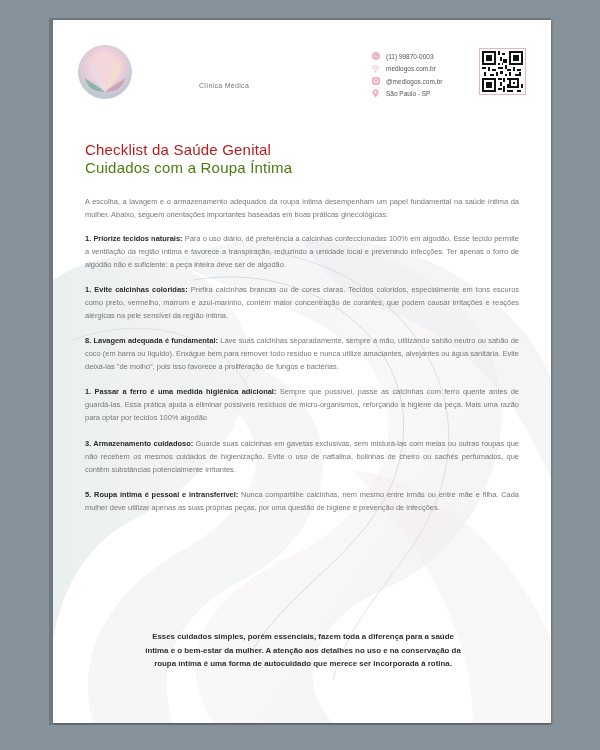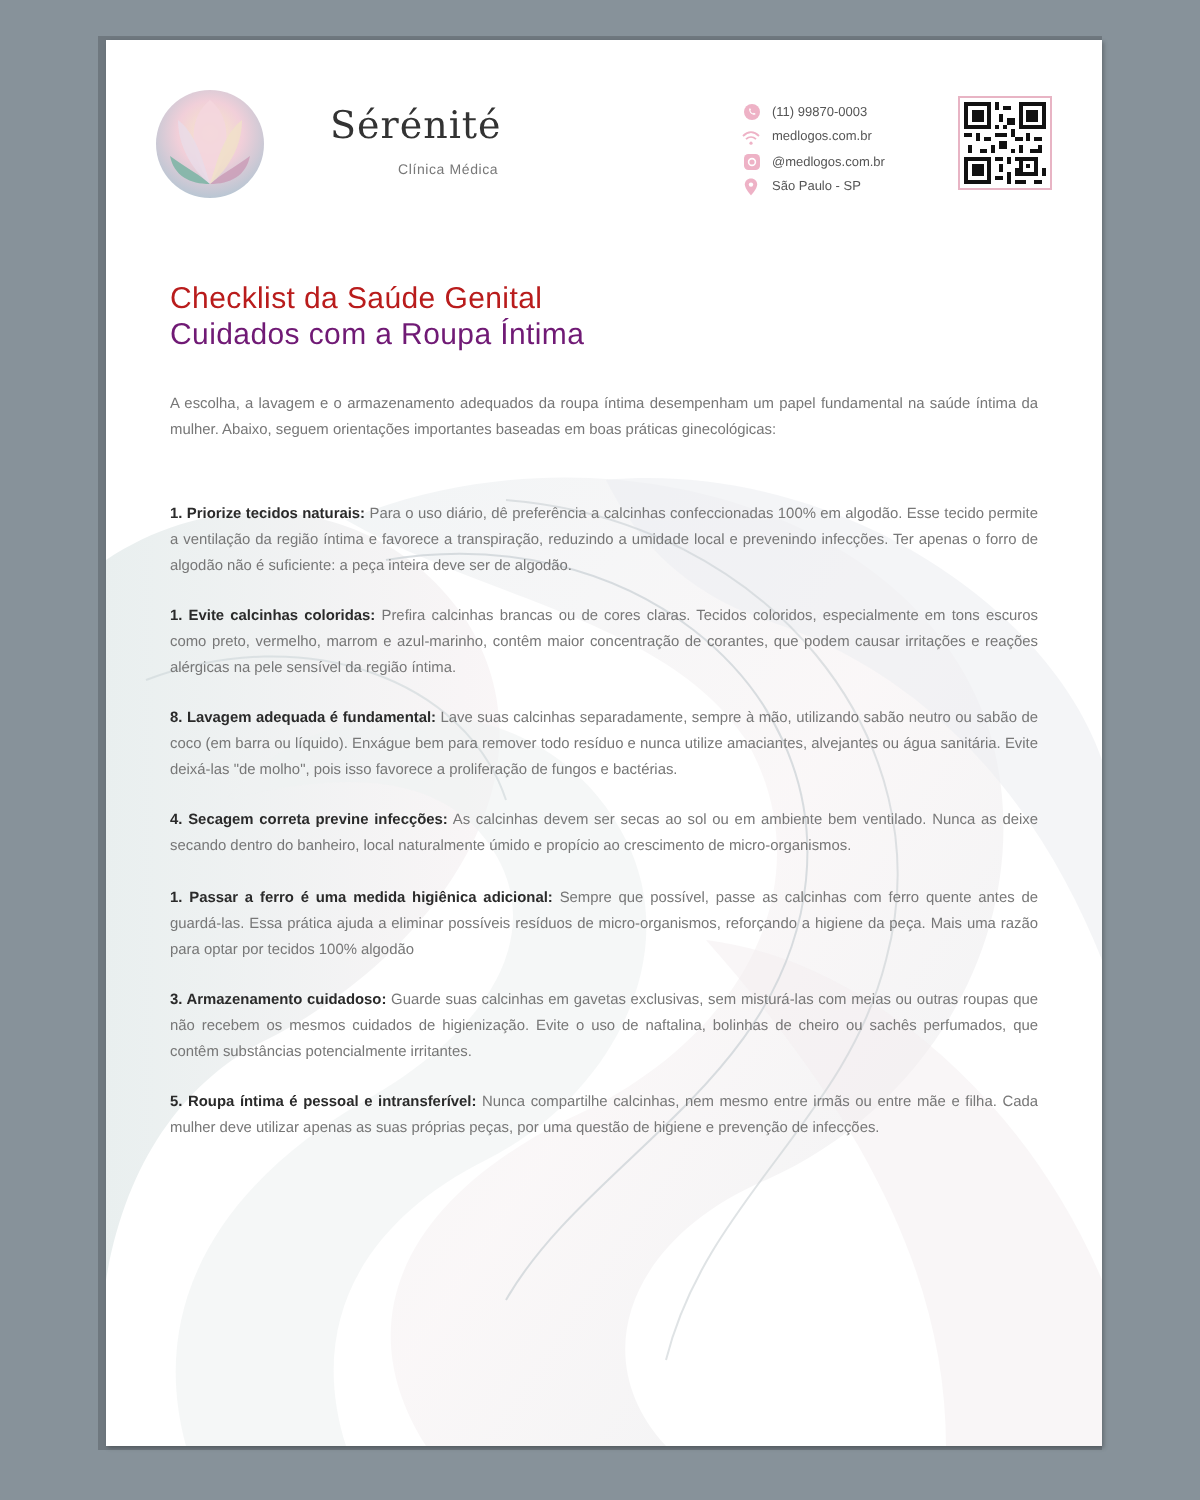"Sérénité" div.brand-name { html: <div>Sérénité</div> -> none }
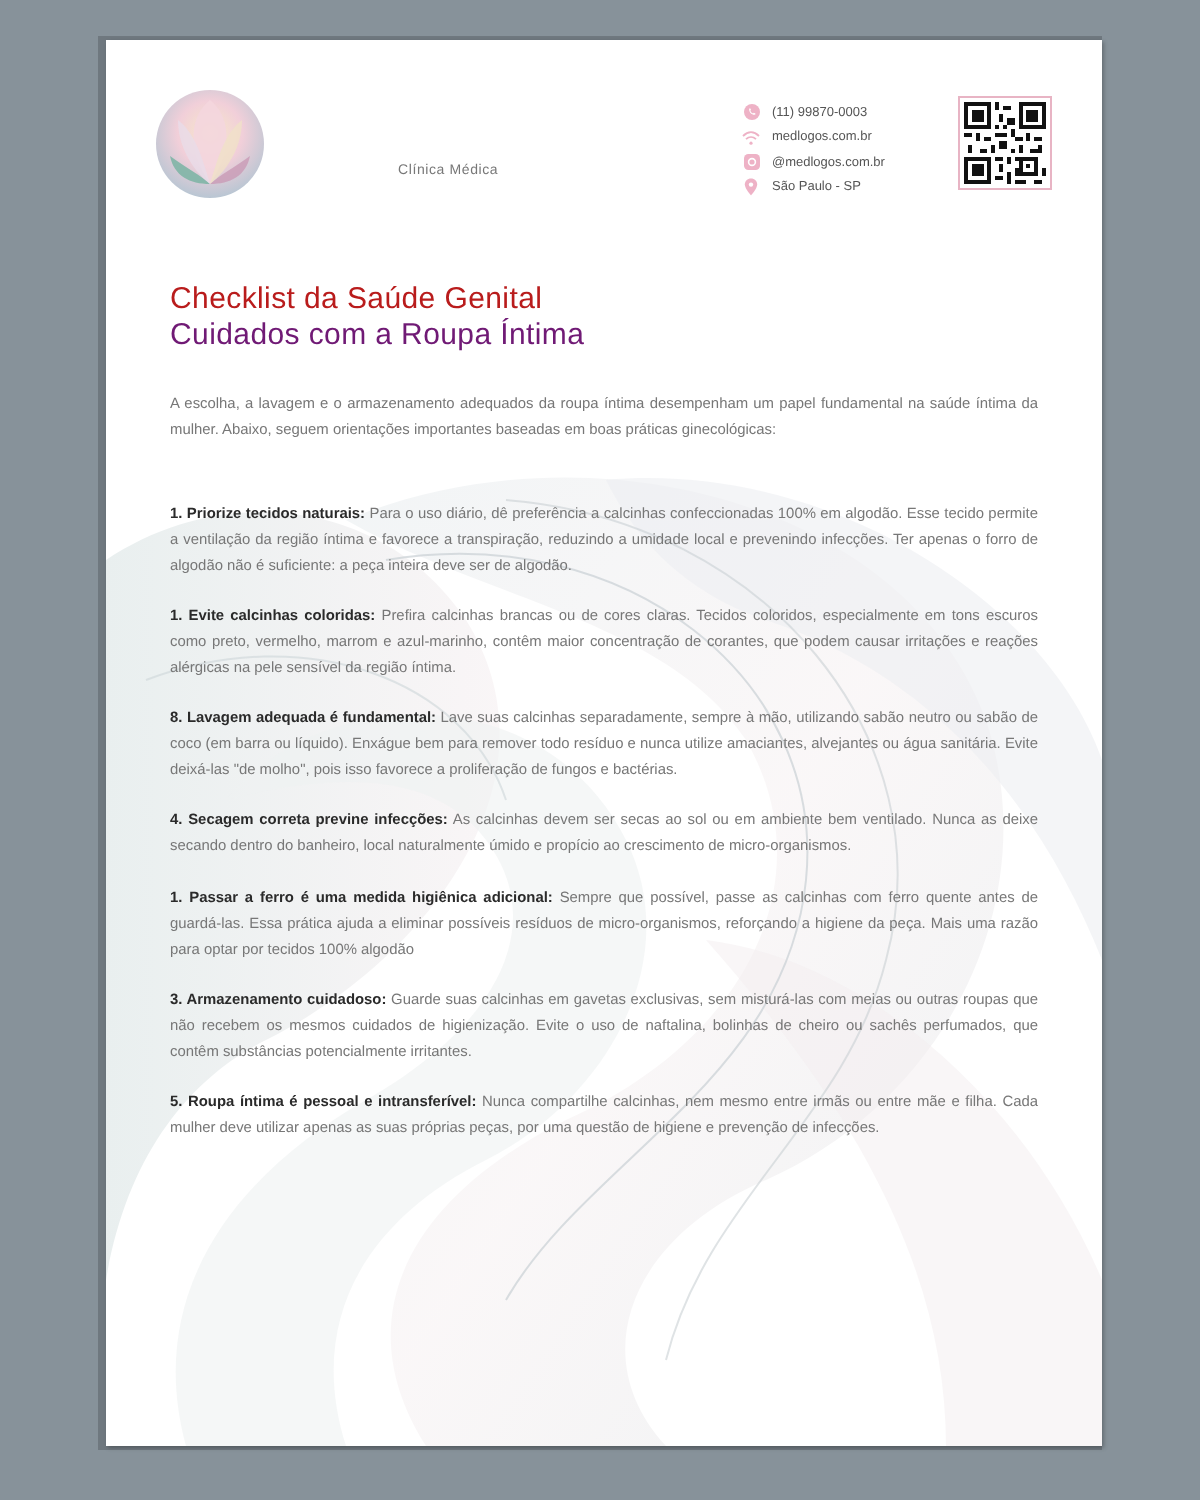"Cuidados com a Roupa Íntima" .title-main { color: #701a75 -> #4d7c0f }
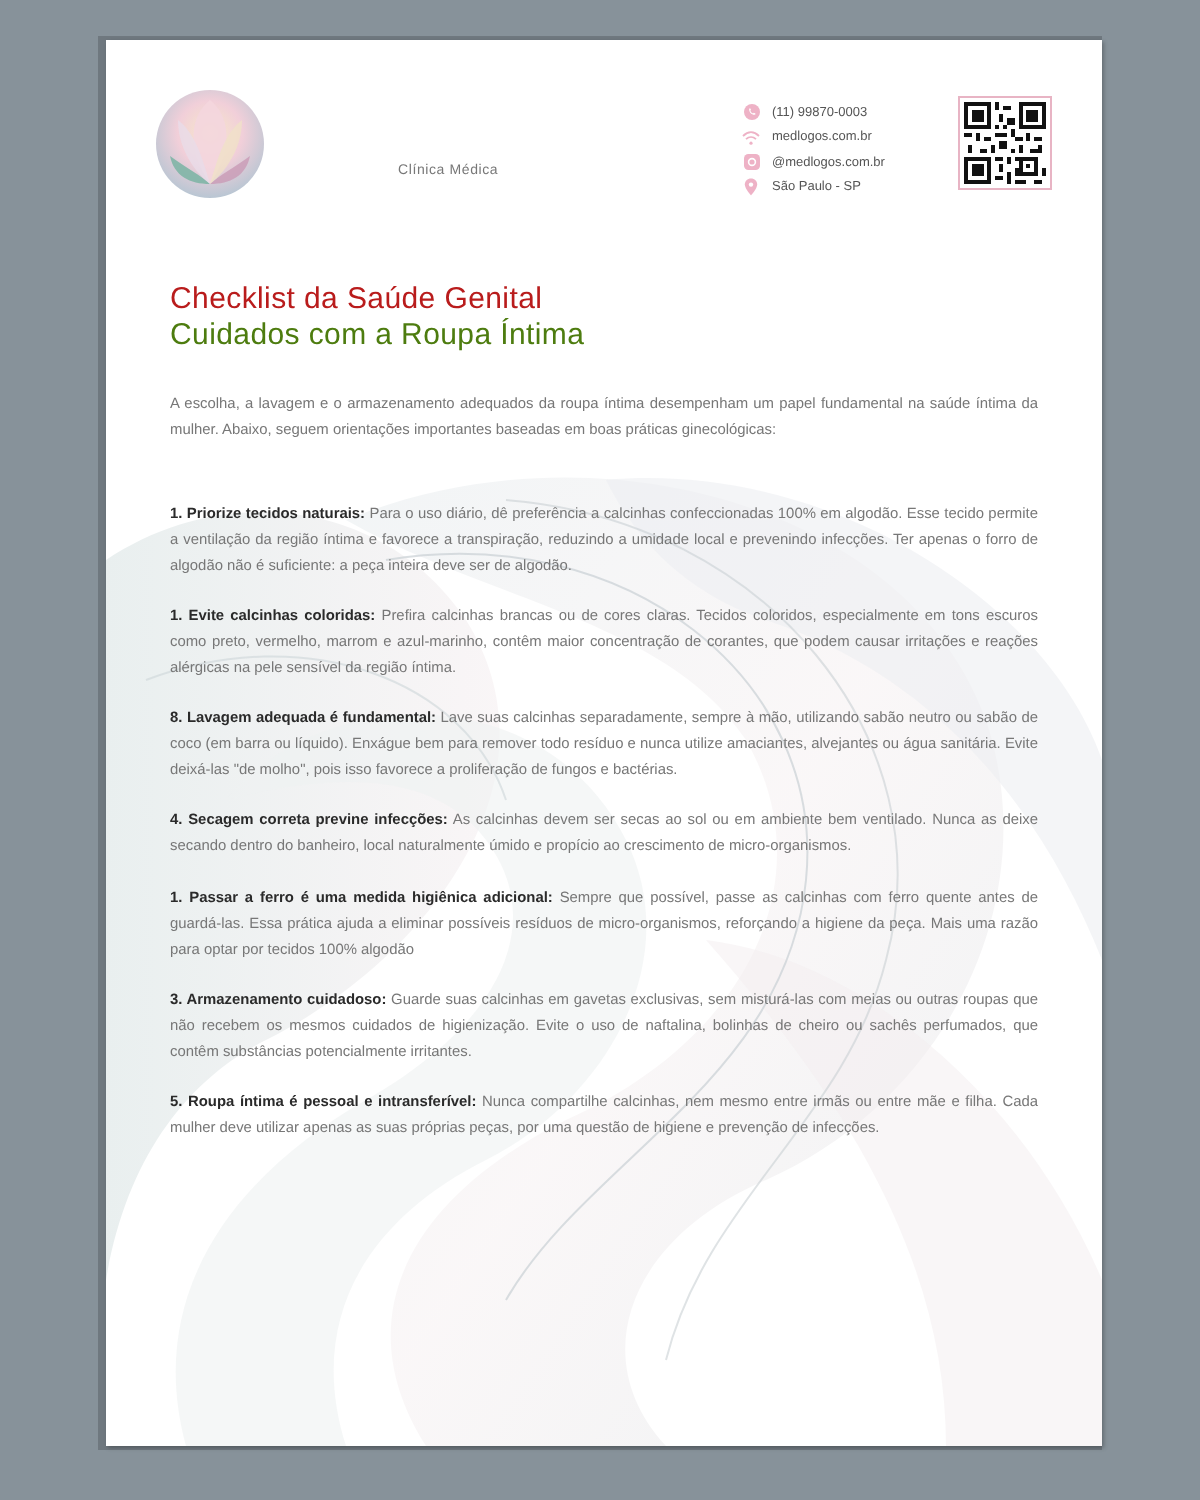"A escolha, a lavagem e" .body p.intro { margin-bottom: 29px -> 11px }
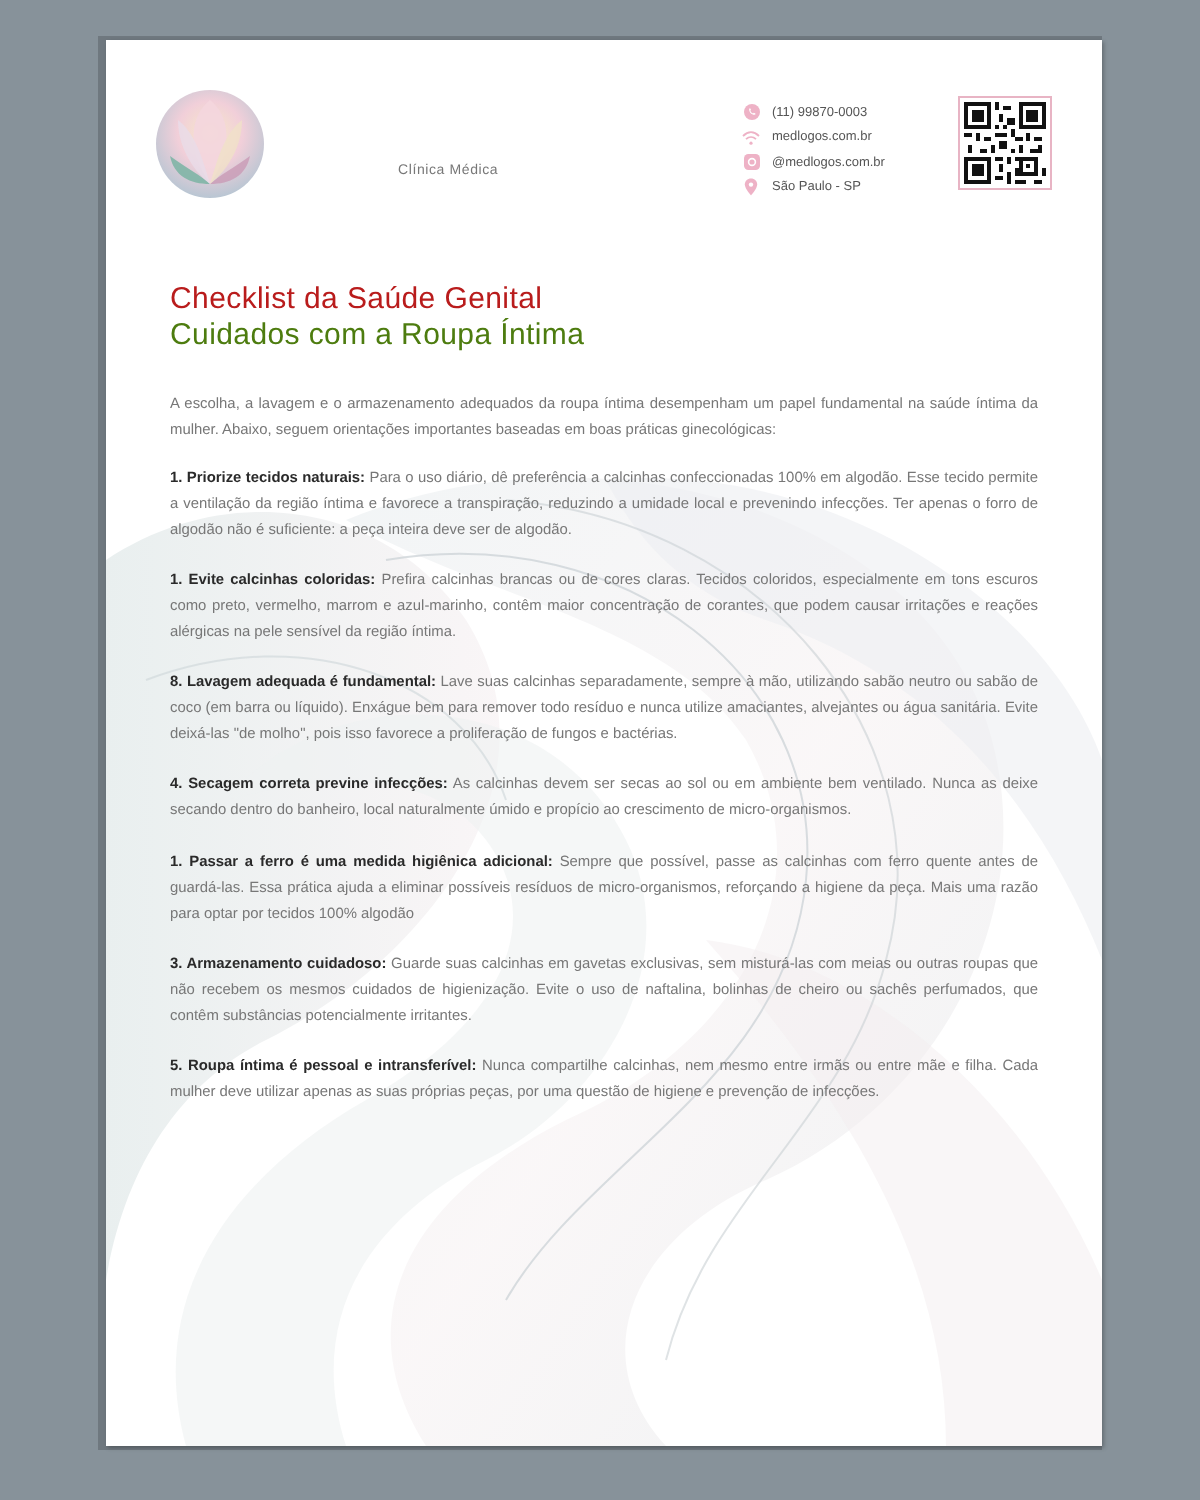"4. Secagem correta previne infecções:" p { html: <p><strong>4. Secagem correta previne infecções:</strong><span> As calcinhas devem ser secas ao sol ou em ambiente bem ventilado. Nunca as deixe secando dentro do banheiro, local naturalmente úmido e propício ao crescimento de micro-organismos.</span></p> -> none }
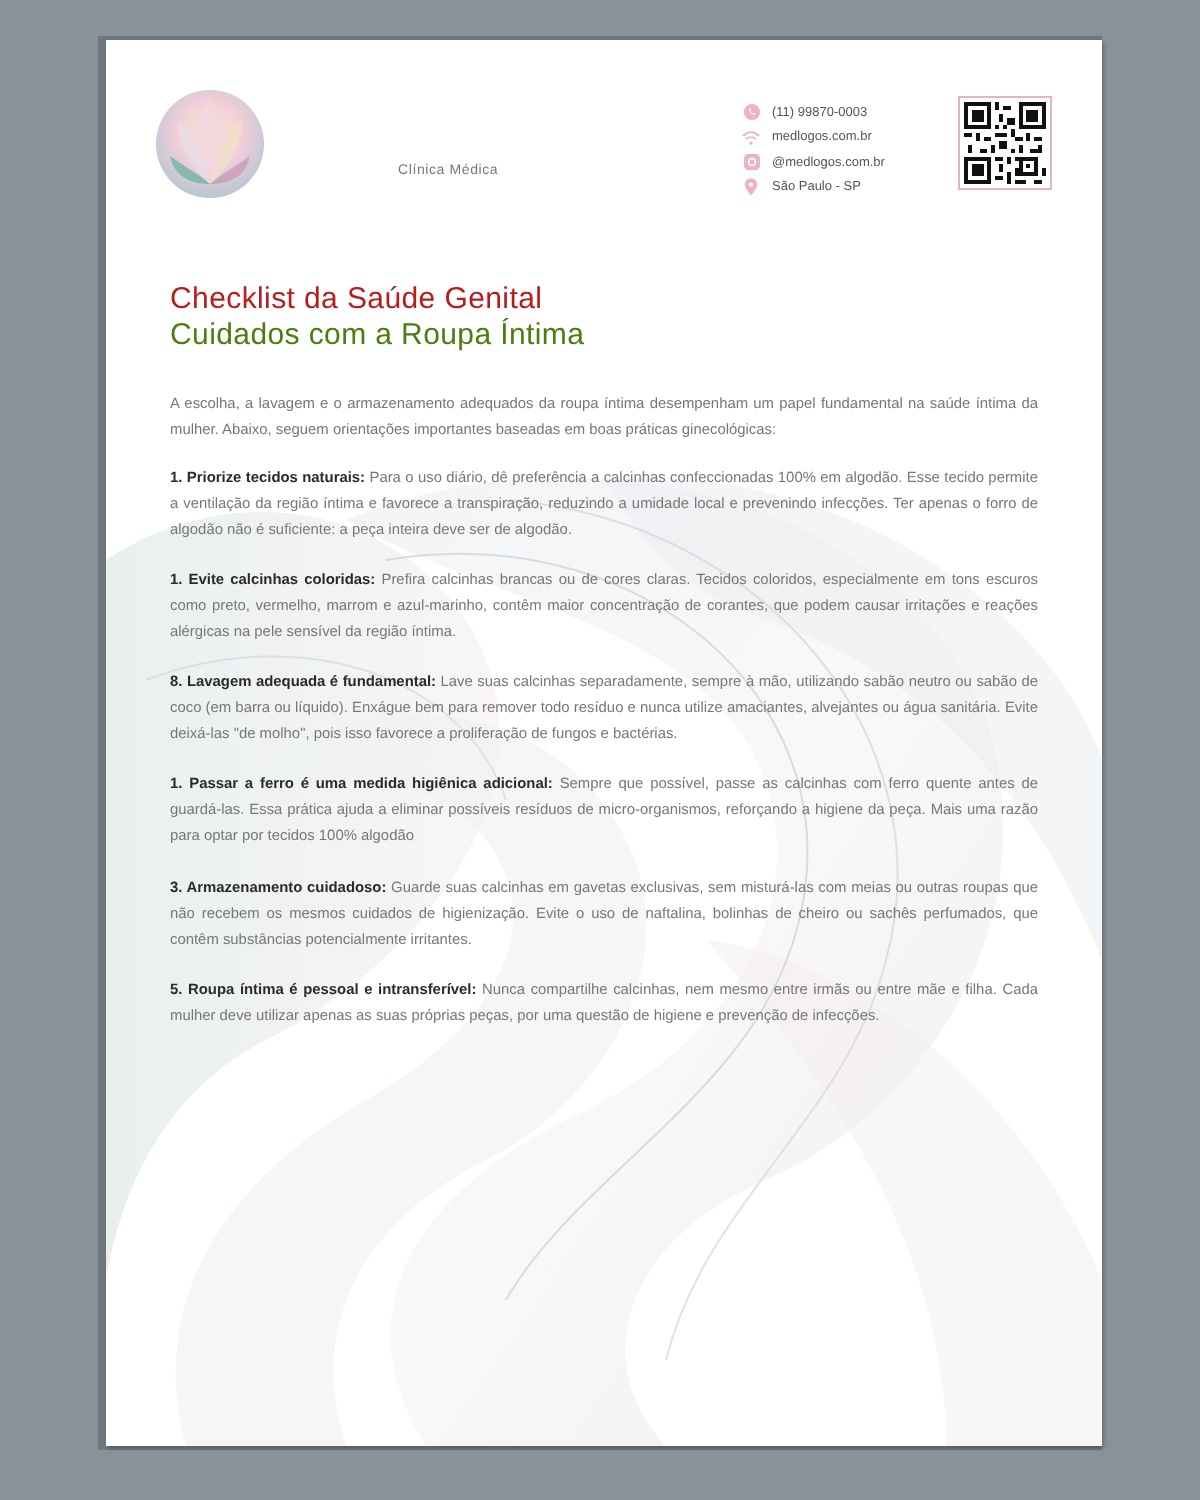"Esses cuidados simples, porém" div.closing { html: none -> <div>Esses cuidados simples, porém essenciais, fazem toda a diferença para a saúde íntima e o bem-estar da mulher. A atenção aos detalhes no uso e na conservação da roupa íntima é uma forma de autocuidado que merece ser incorporada à rotina.</div> }
